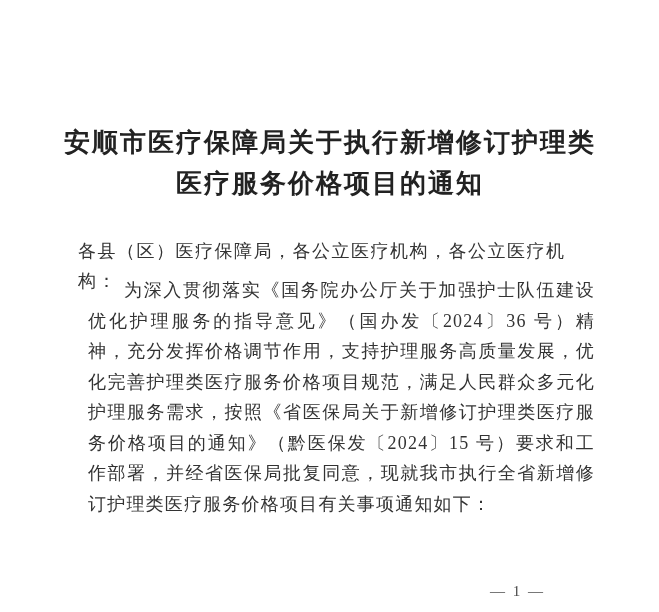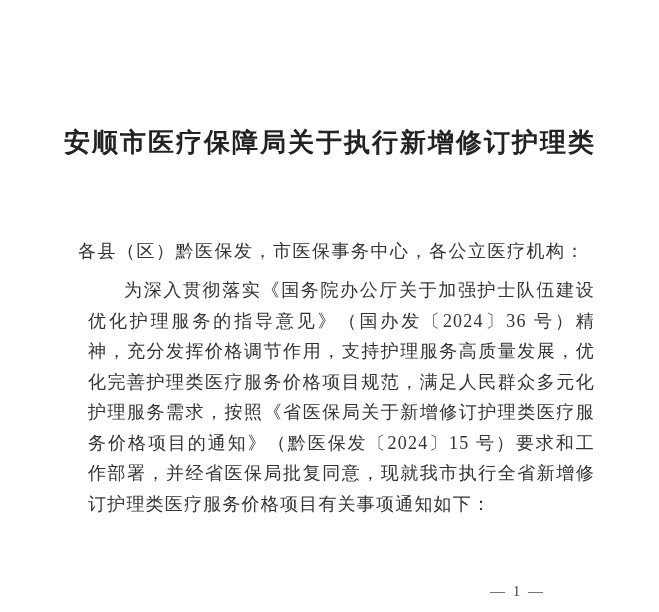"医疗服务价格项目的通知" div { html: none -> <div>医疗服务价格项目的通知</div> }
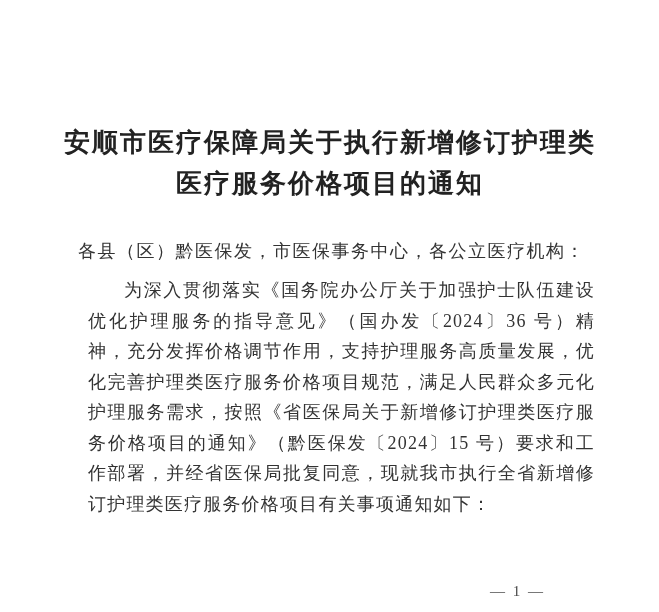"各县（区）黔医保发，市医保事务中心，各公立医疗机构：" div.salutation { text: 黔医保发，市医保事务中心 -> 医疗保障局，各公立医疗机构 }
